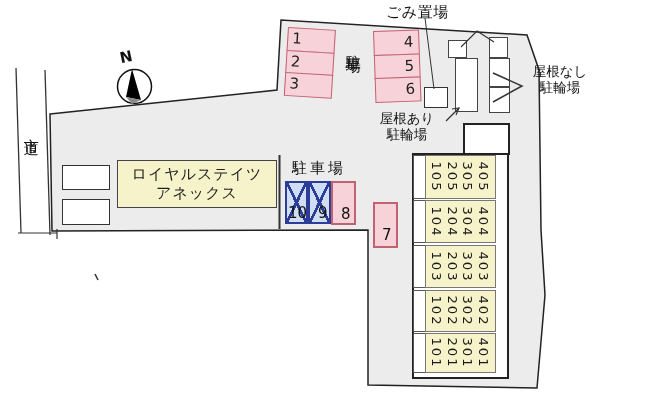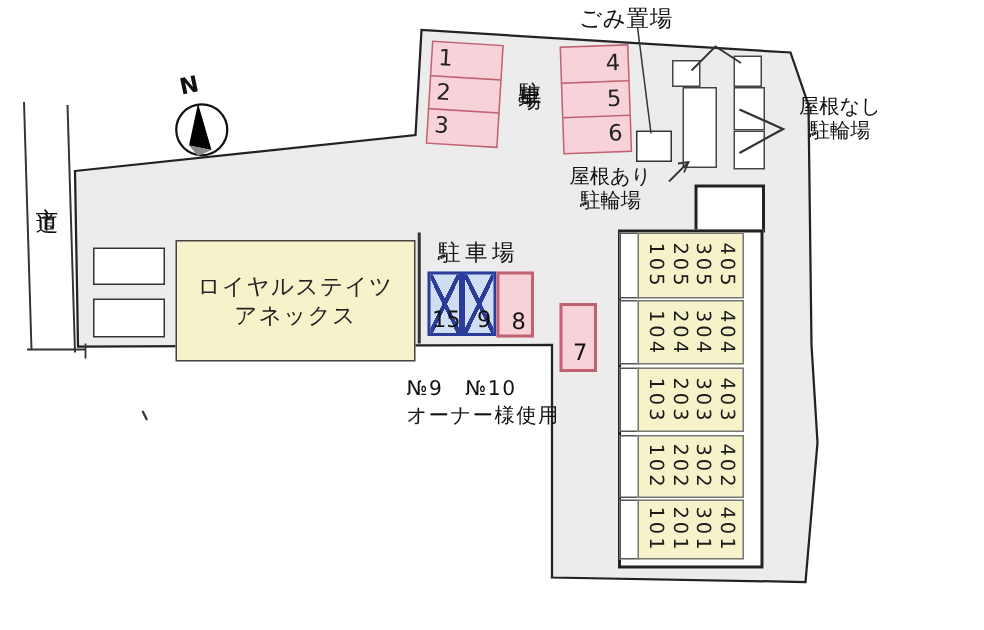"ロイヤルステイツ" .annex { height: 81px -> 48px }
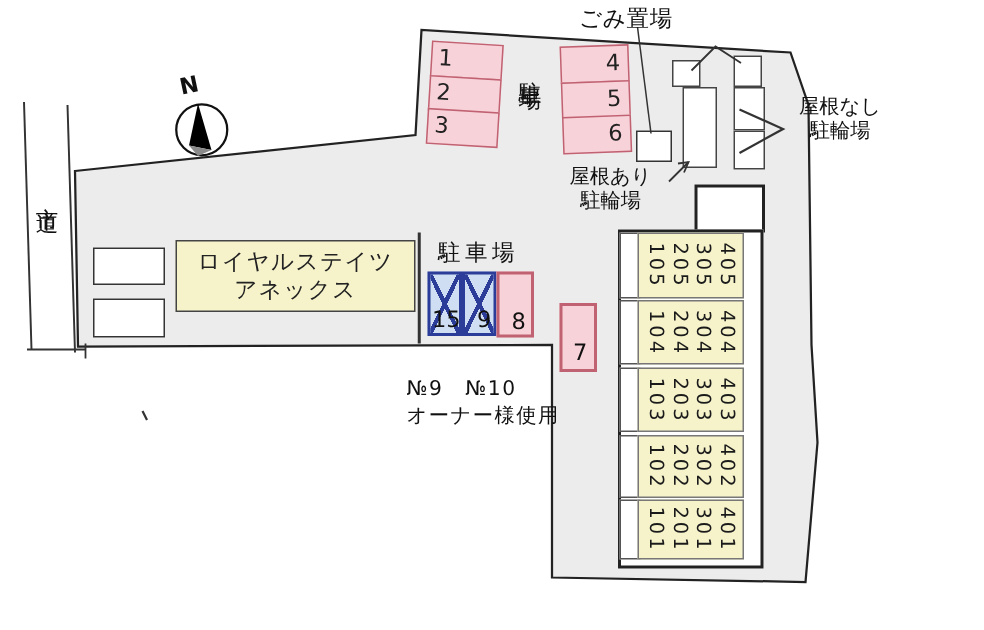"15" span.num { text: 15 -> 10 }
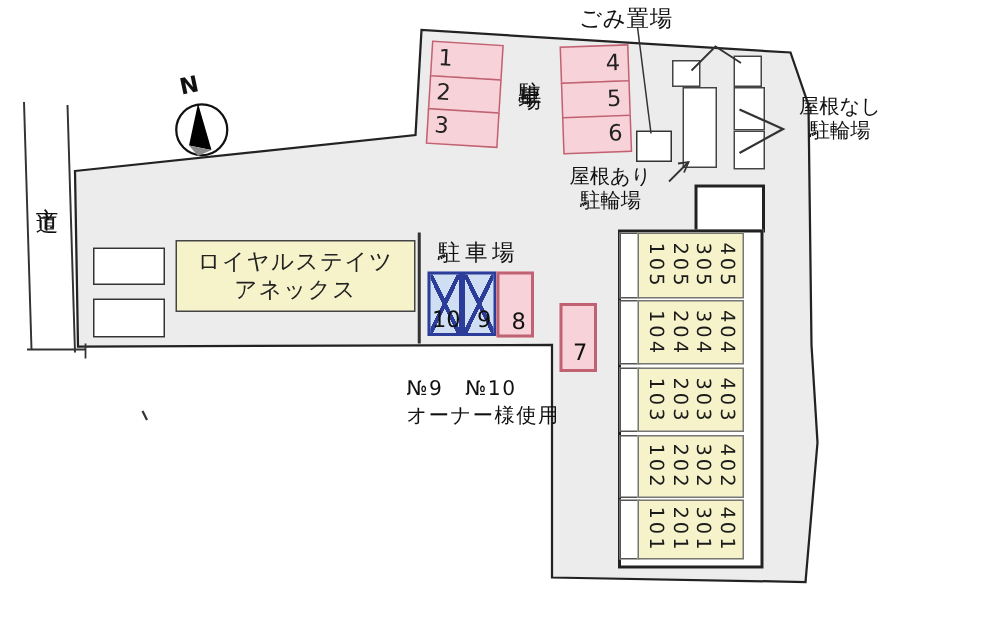"№9 №10" div.lbl { html: <div>№9 №10 オーナー様使用</div> -> none }
